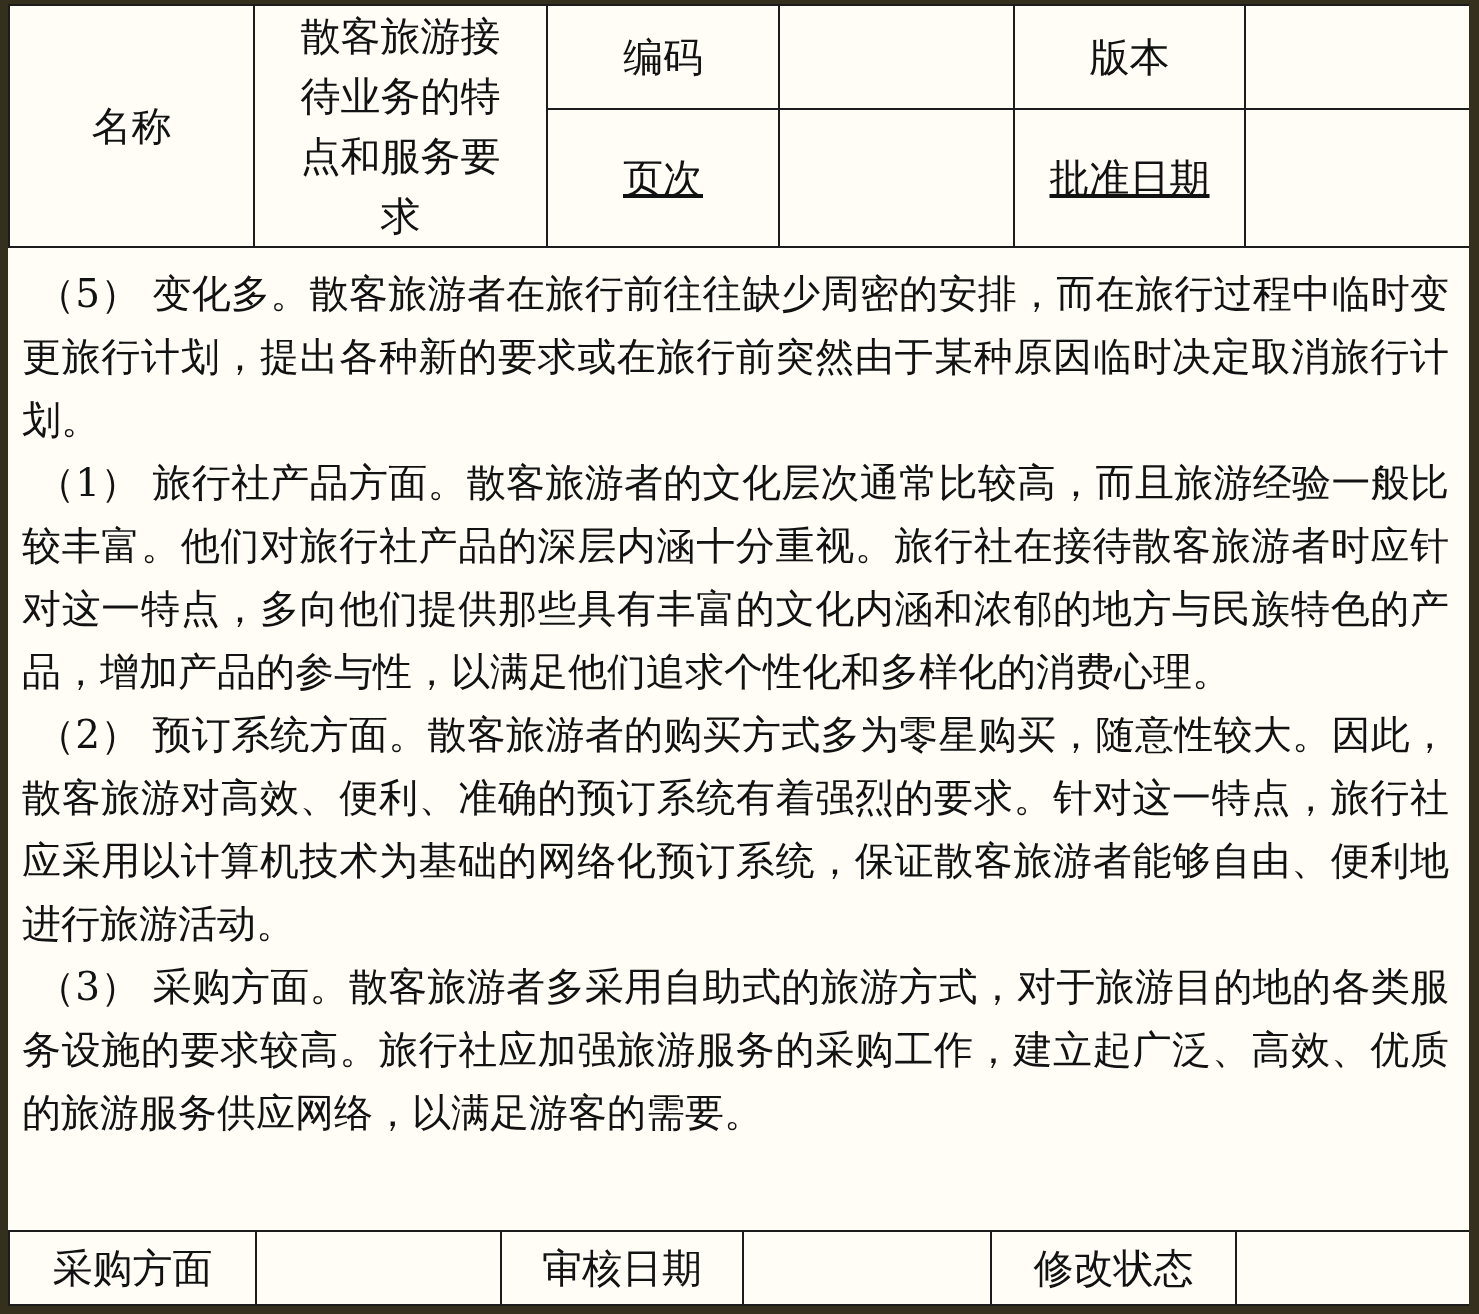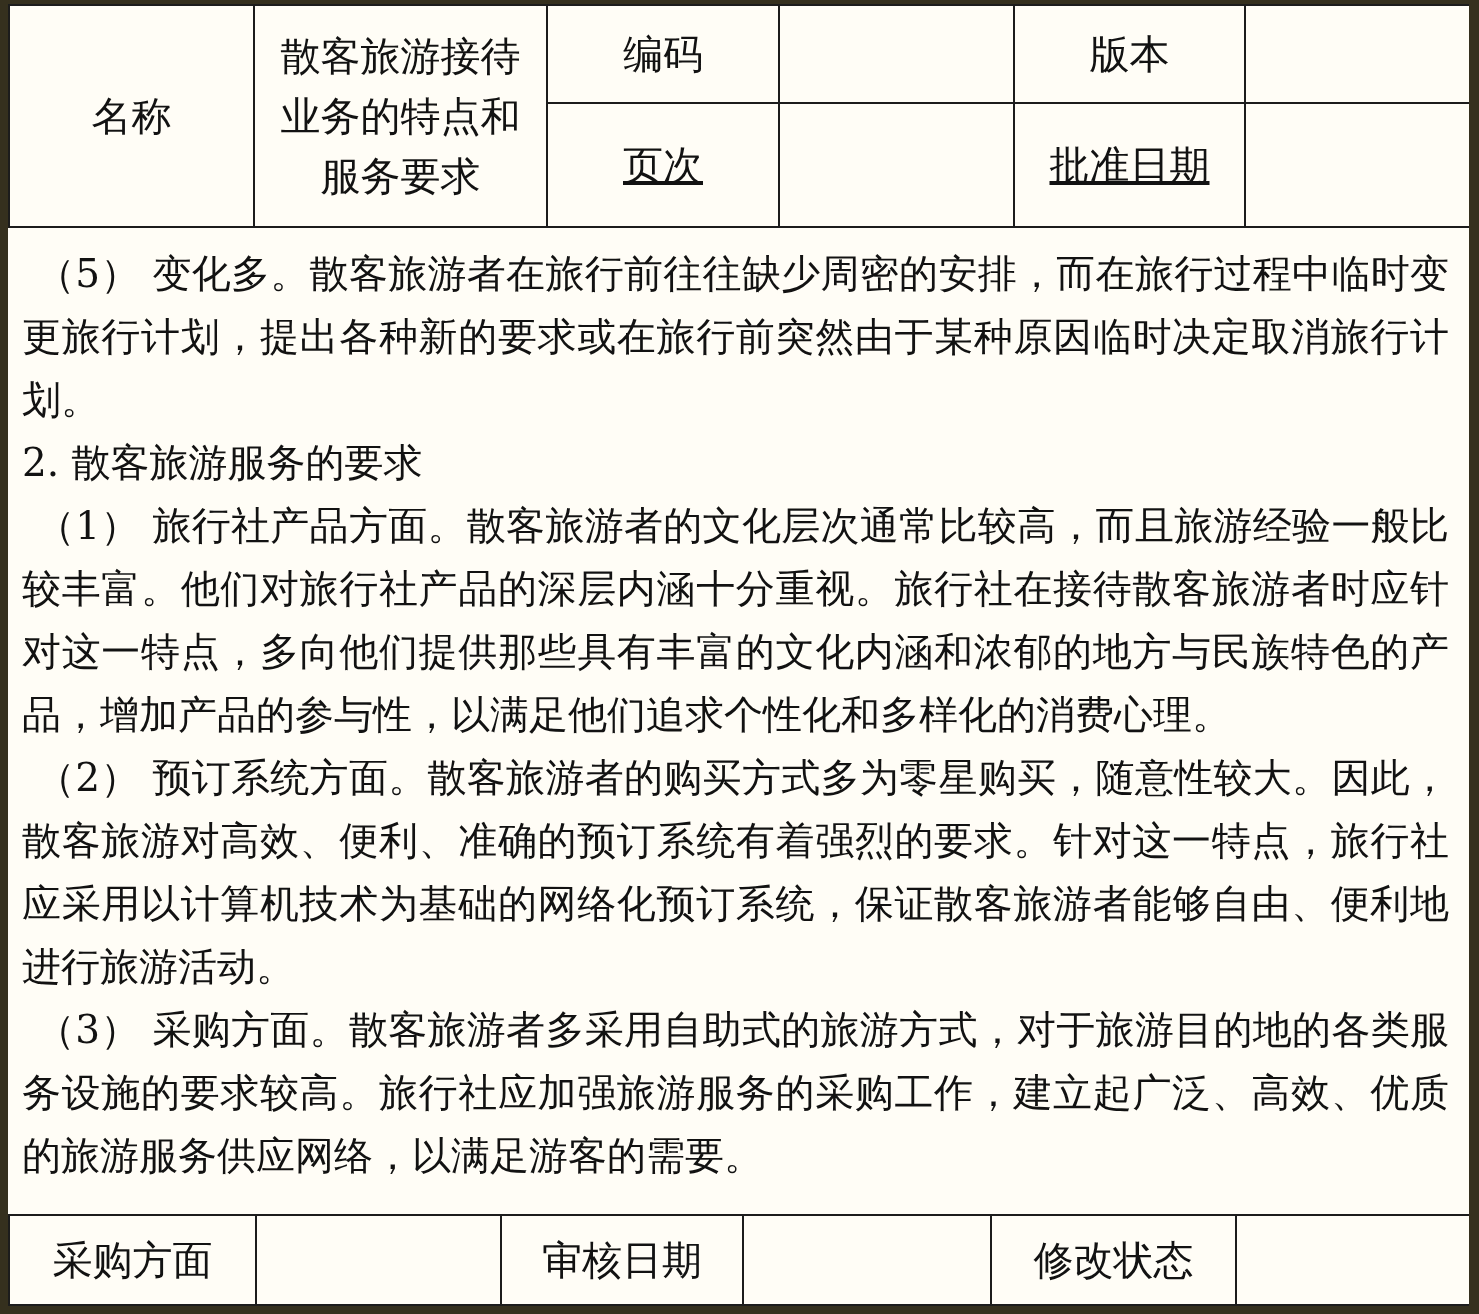"散客旅游接待业务的特点和服务要求" .title-cell { padding: 0 20px -> 0 30px }
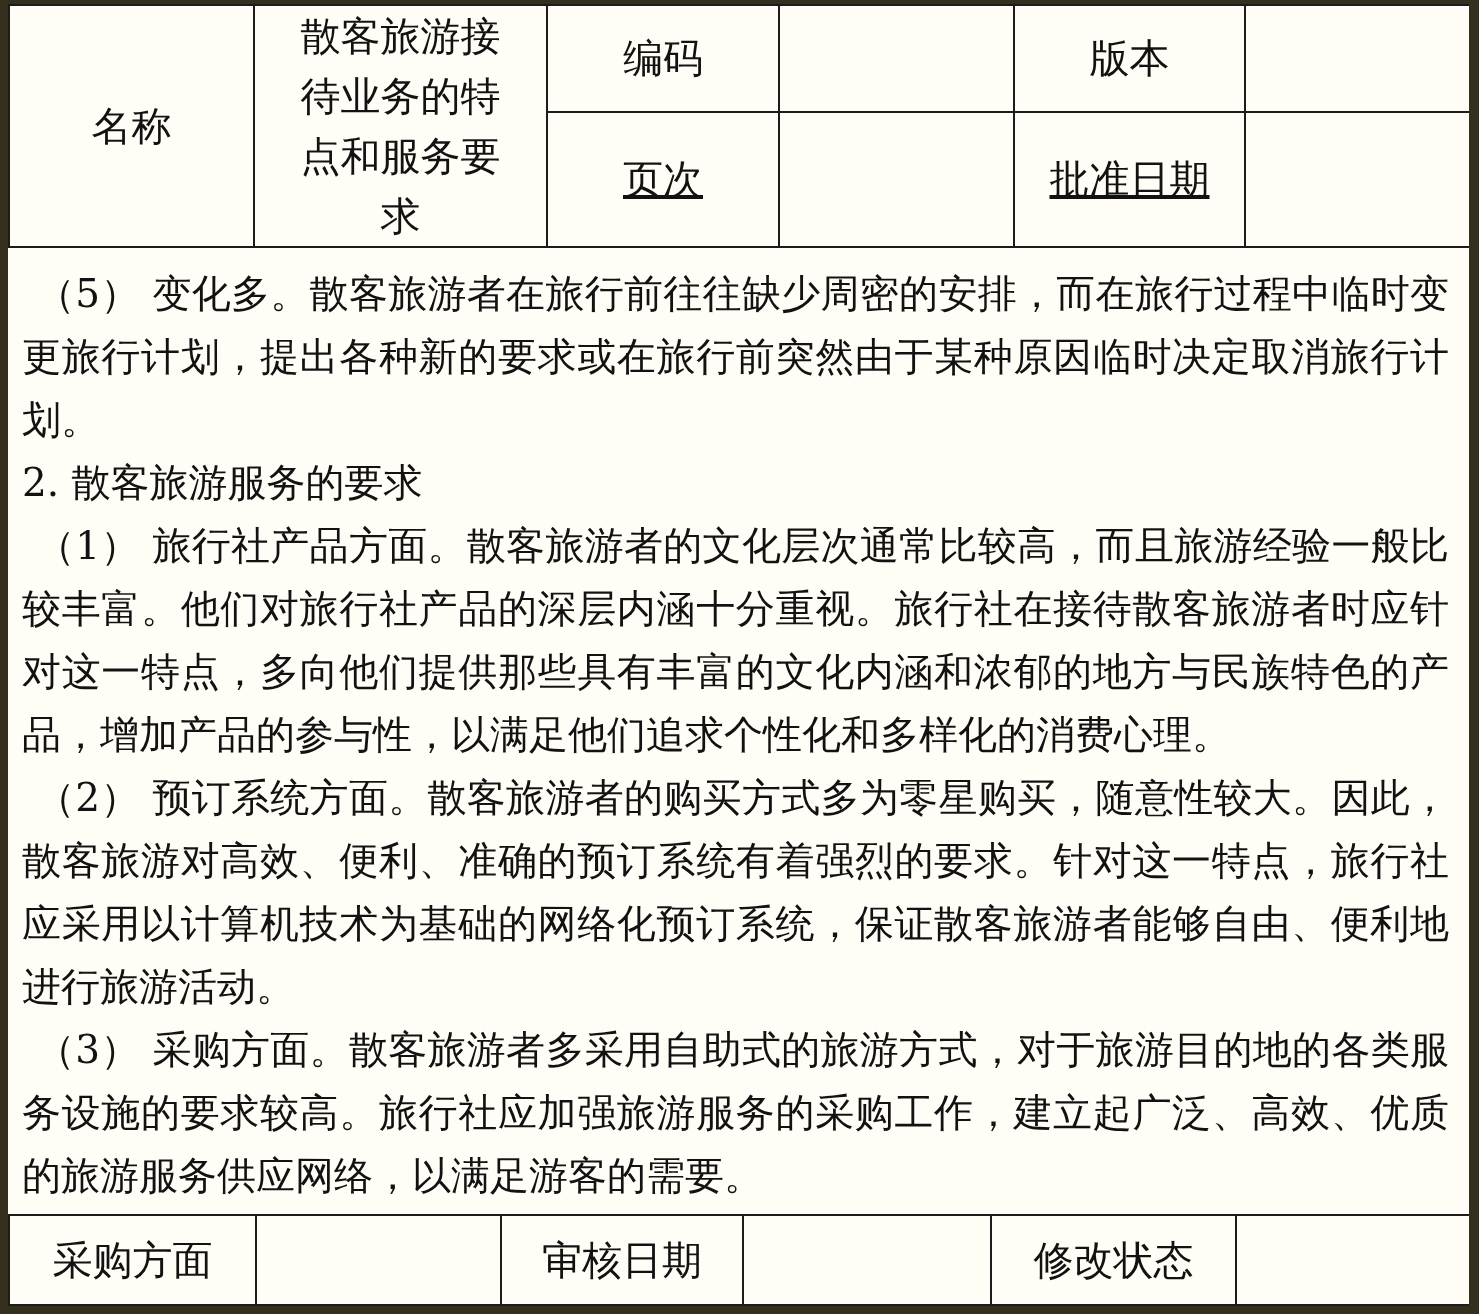"编码" td { padding: 8px -> 0 }
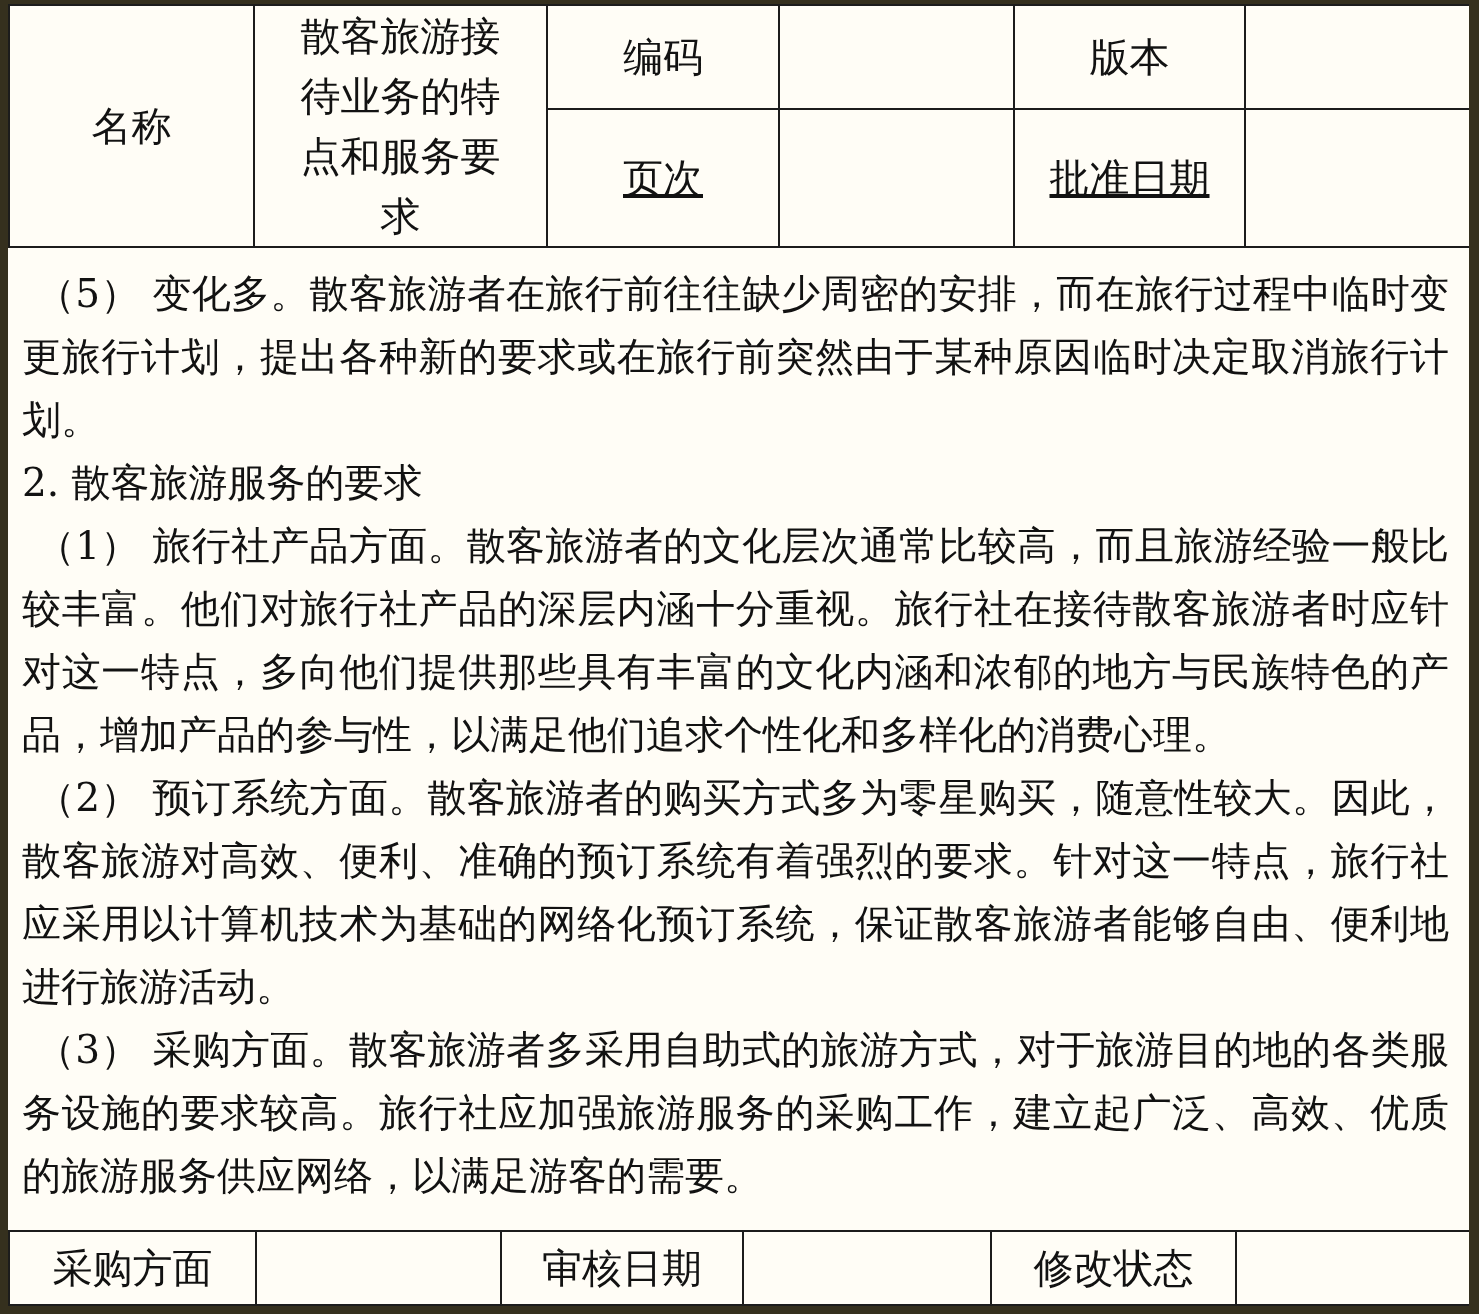"2. 散客旅游服务的要求" p.para { html: <p>2. 散客旅游服务的要求</p> -> none }
